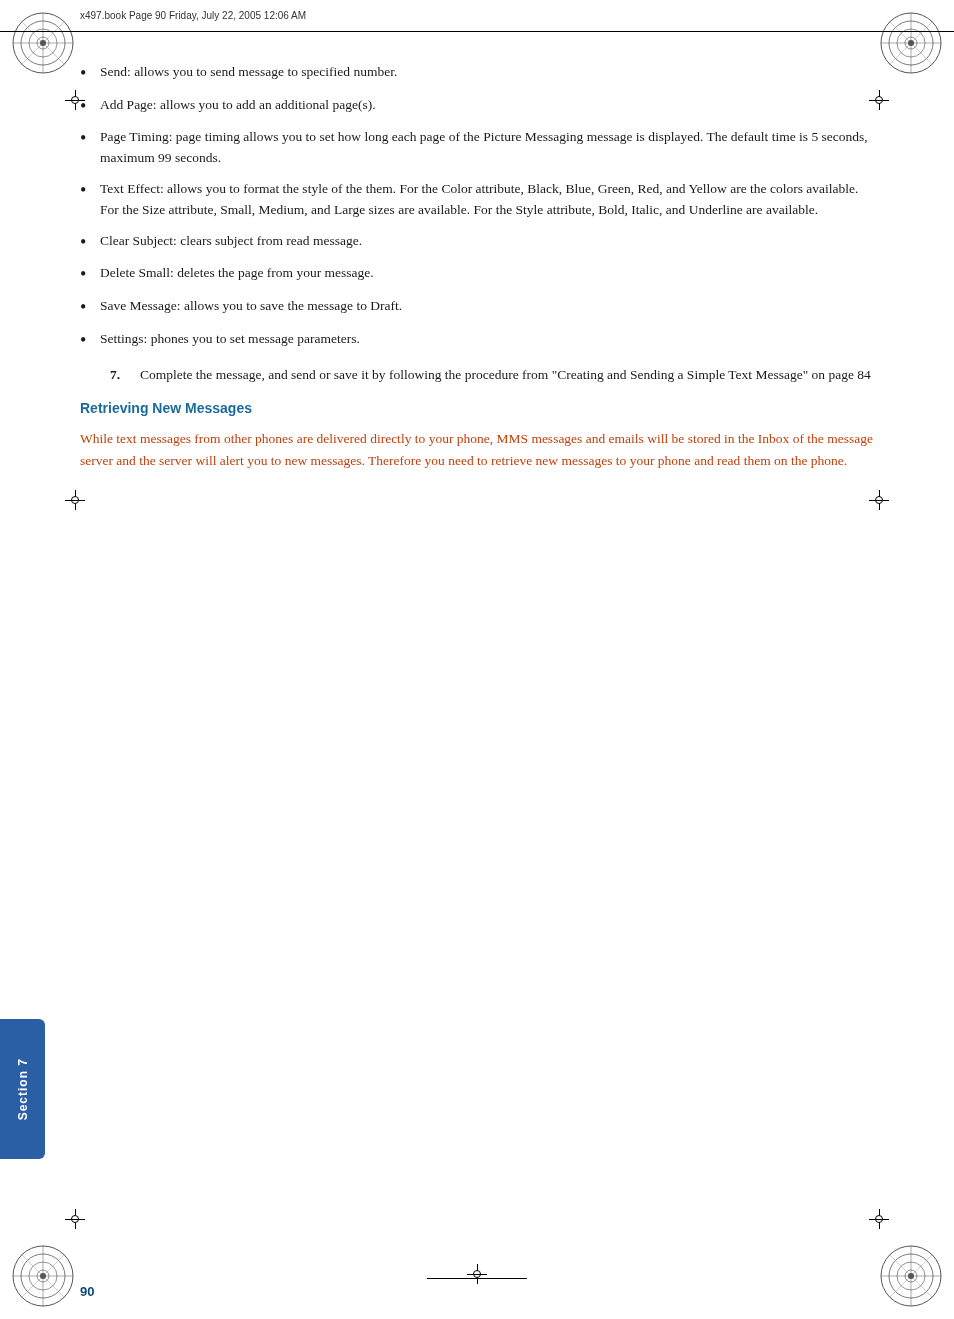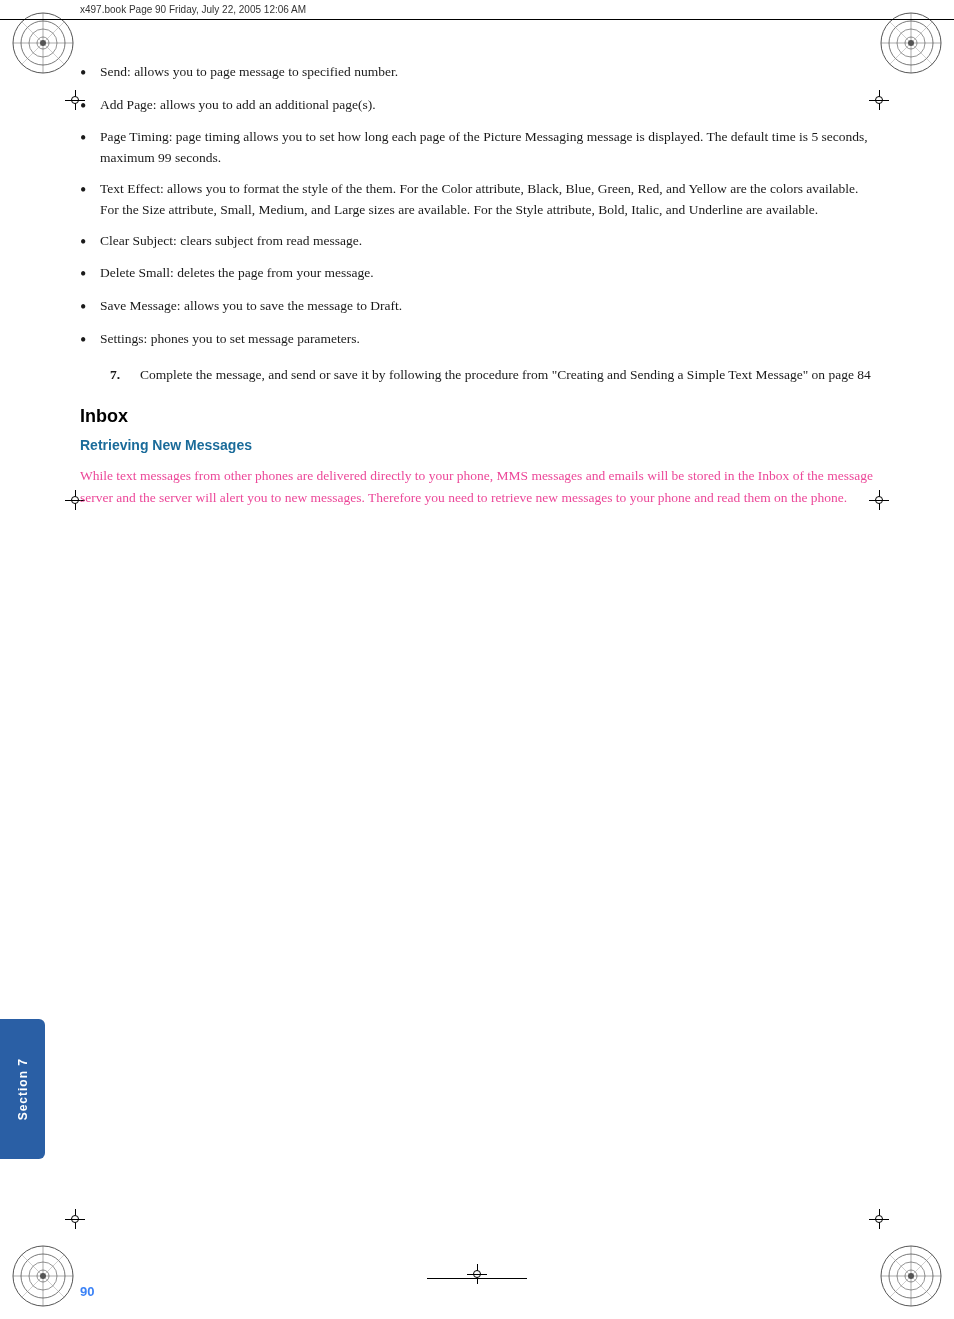"x497.book Page 90 Friday, July" .header-bar { height: 20px -> 32px }
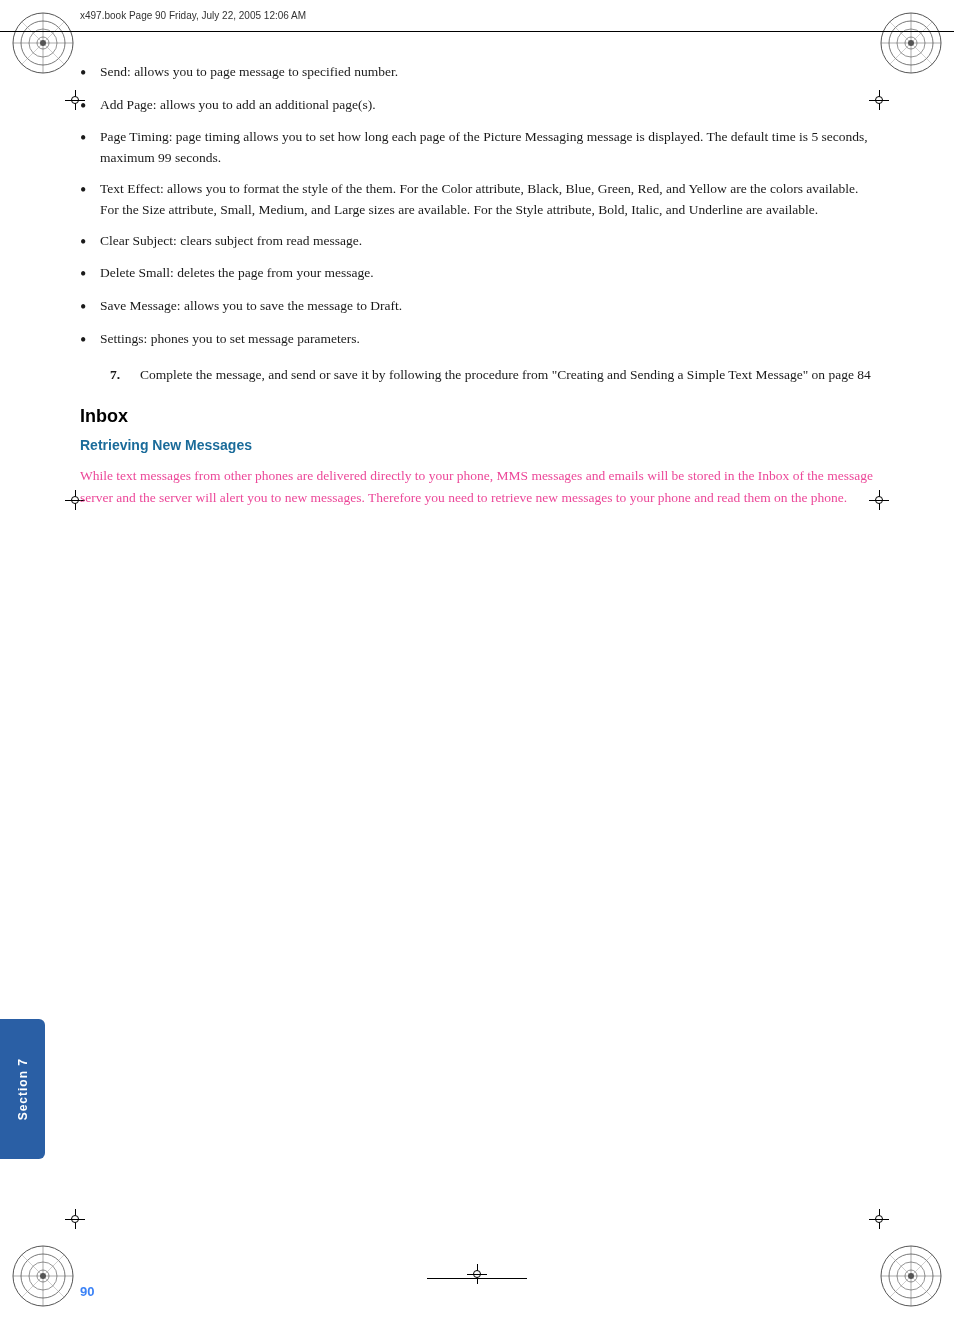"Send: allows you to page" span.bullet-text { text: page -> send }
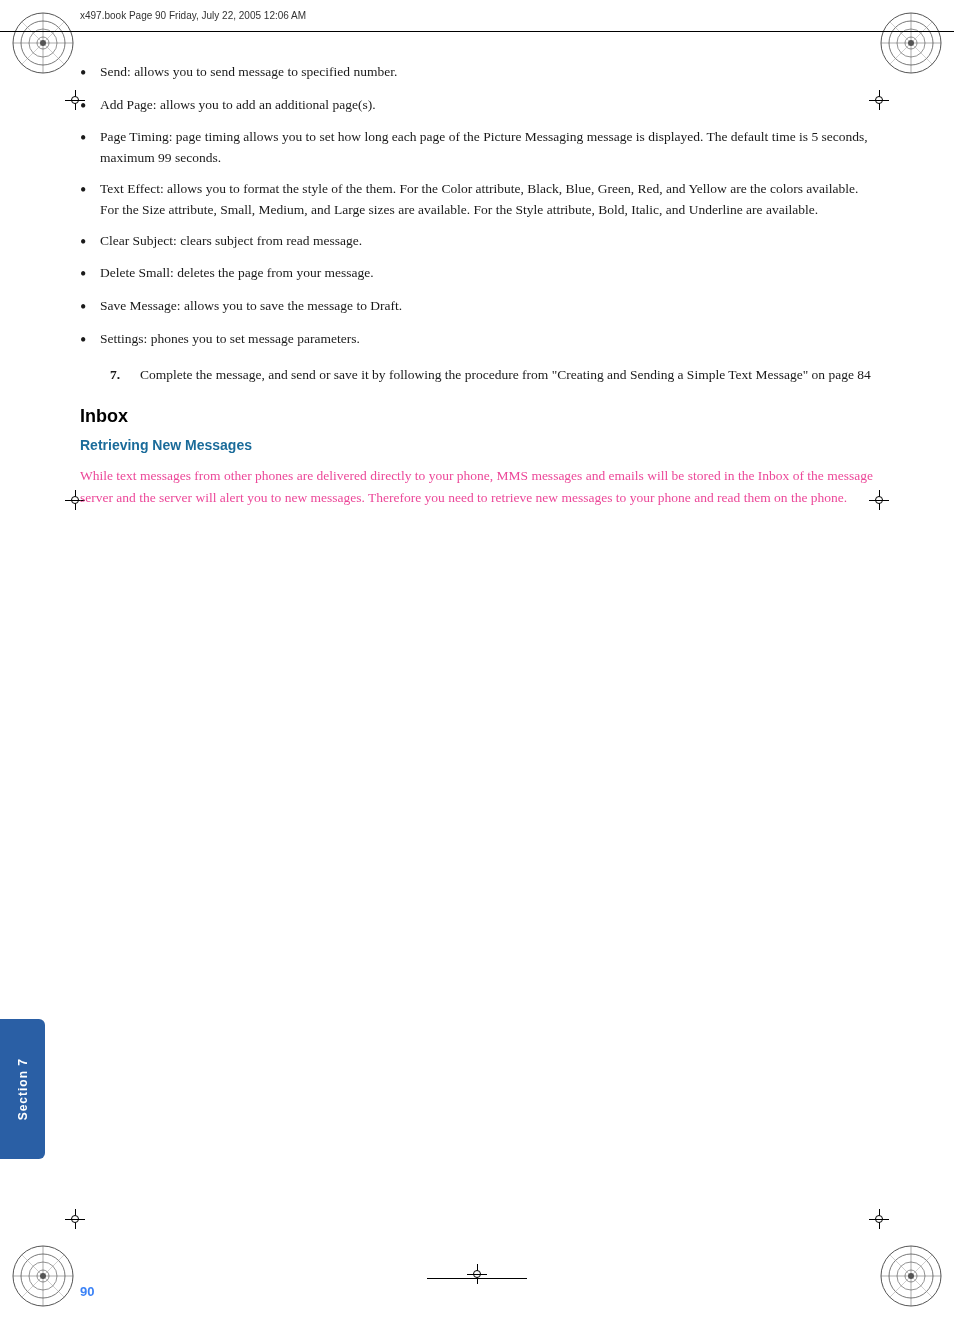"Inbox" div.inbox-heading { html: <div>Inbox</div> -> none }
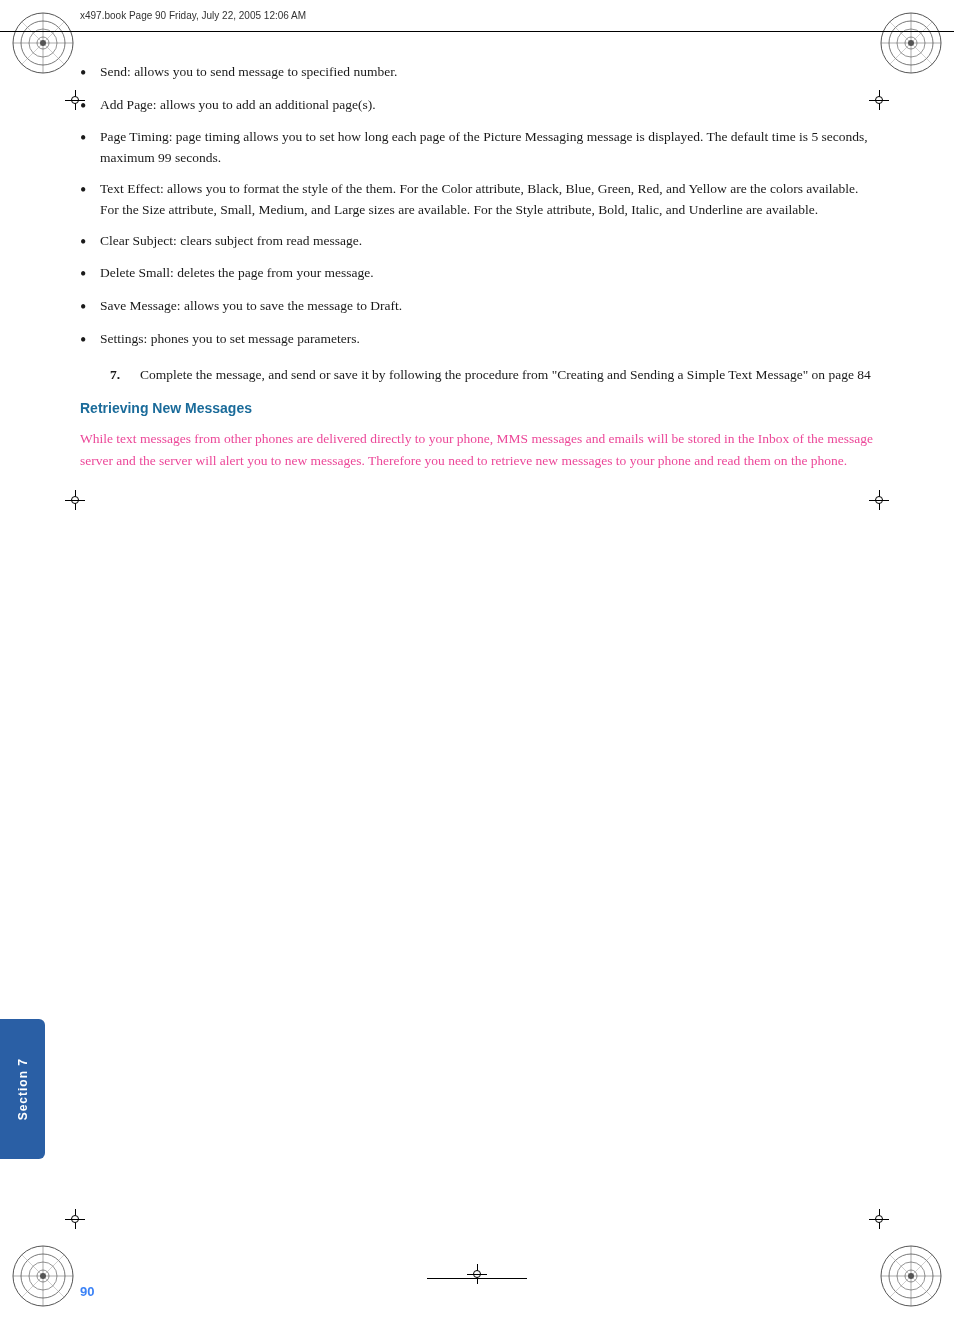"While text messages from other" .body-paragraph { color: #ec4899 -> #c2410c }
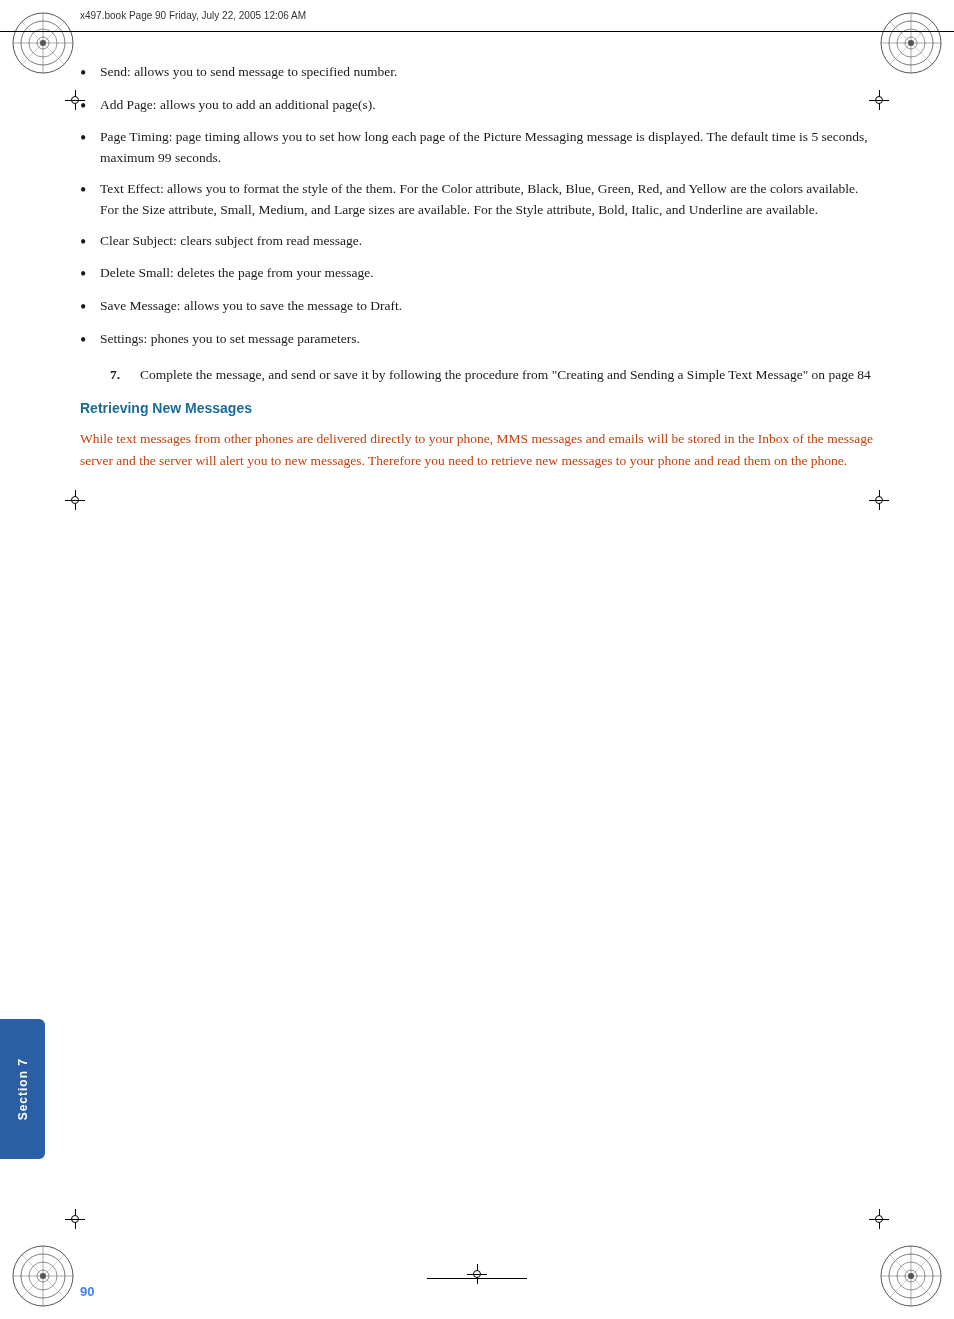"90" .page-number { color: #3b82f6 -> #0c4a6e }
